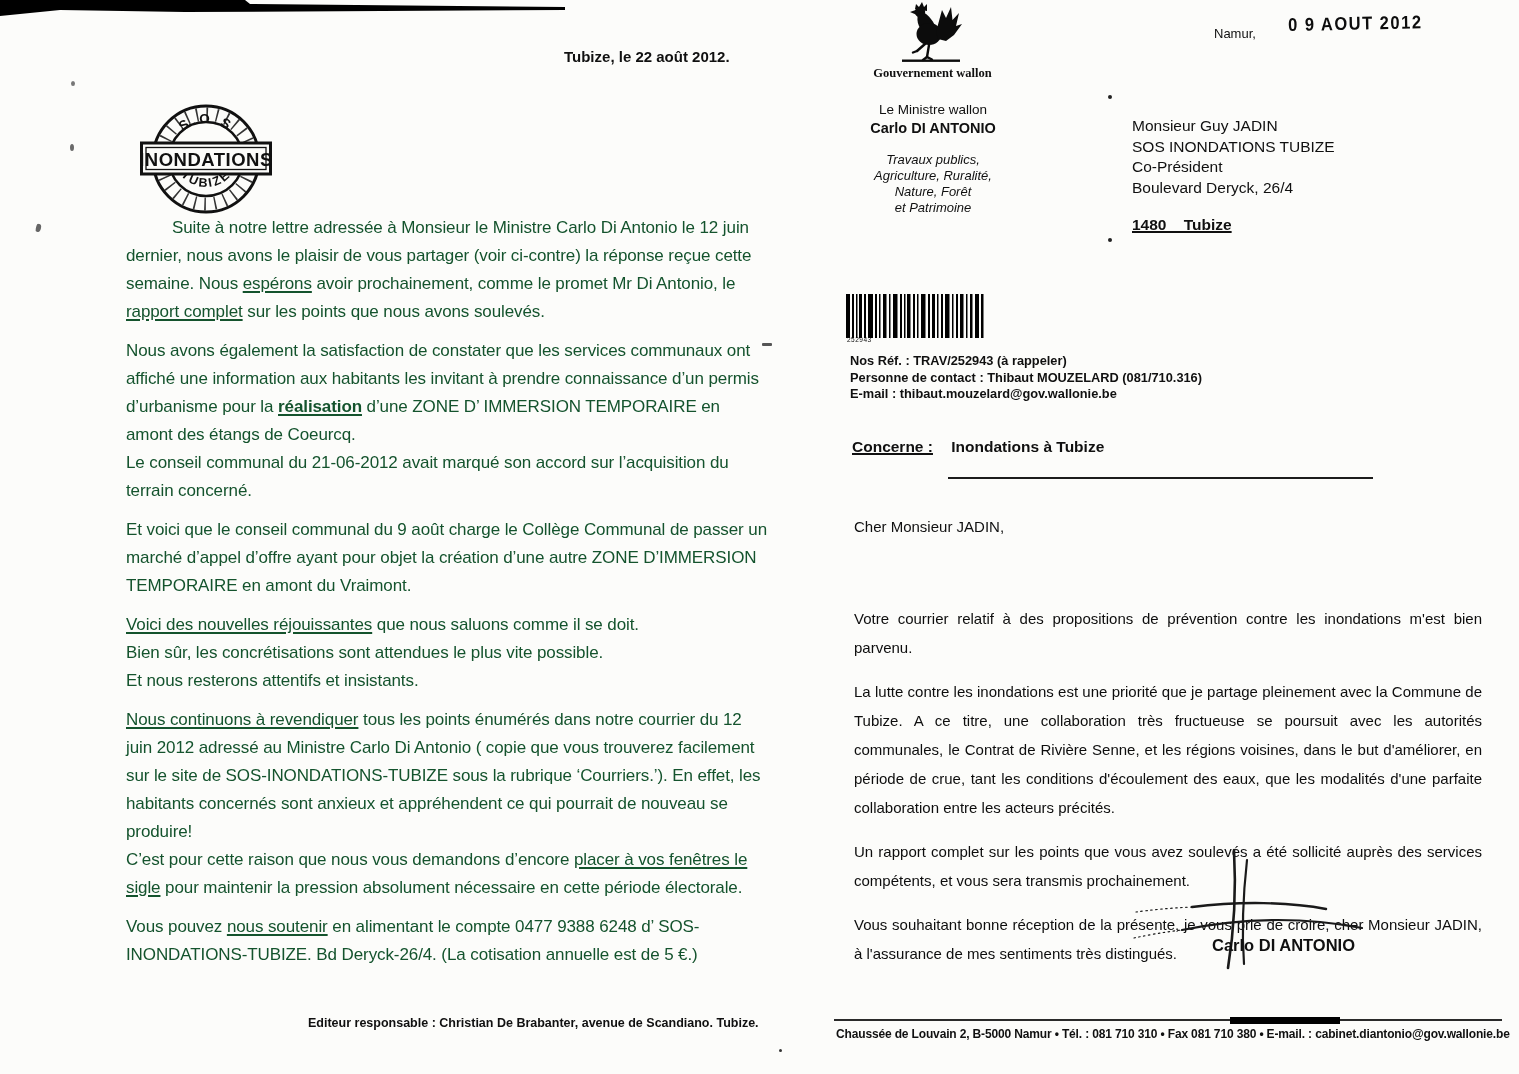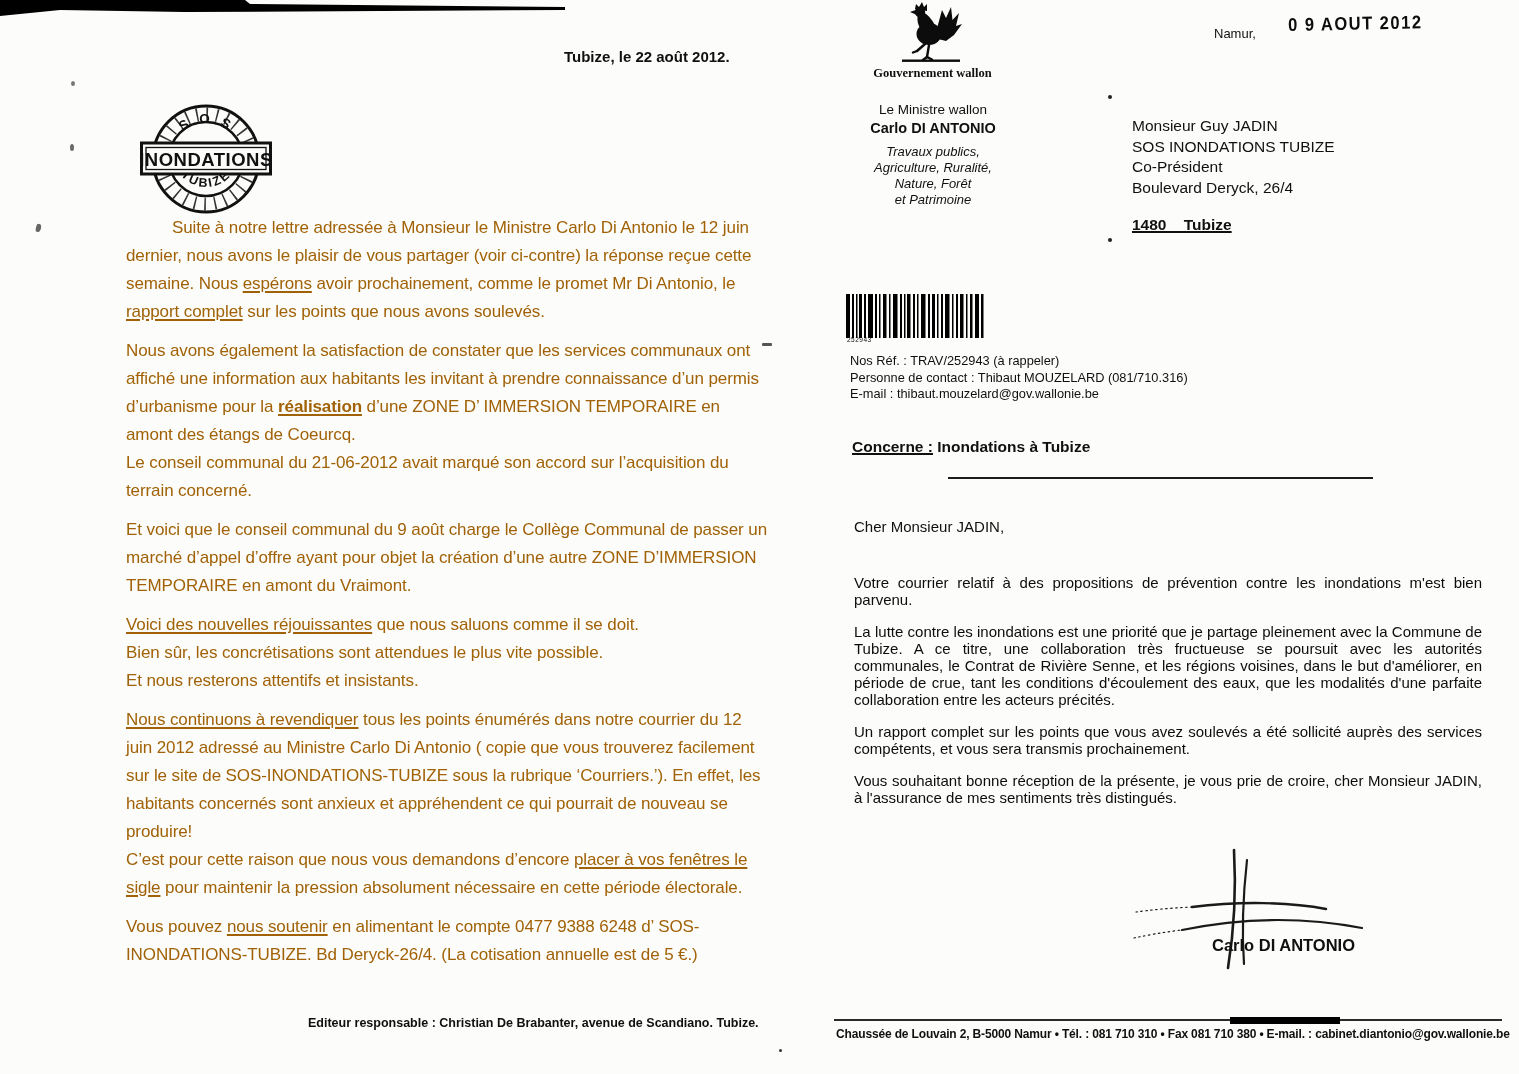"Travaux publics," .sender-dept { margin-top: 8px -> 16px }
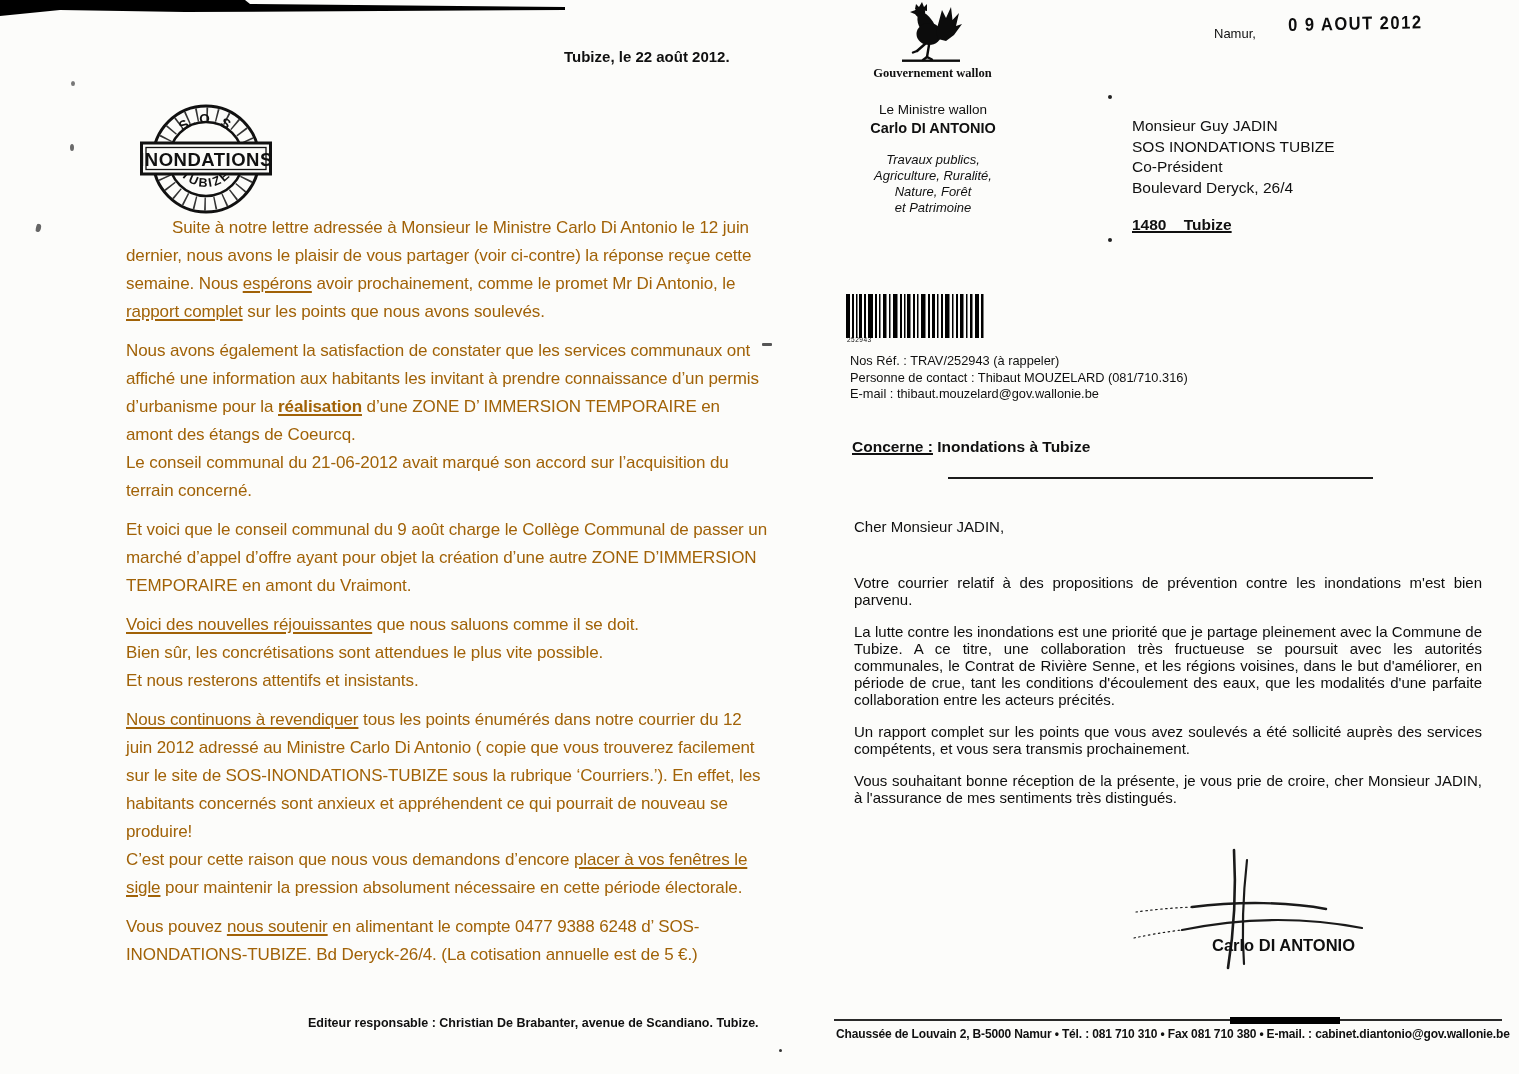"Suite à notre lettre adressée" .l-body { color: #a16207 -> #14532d }
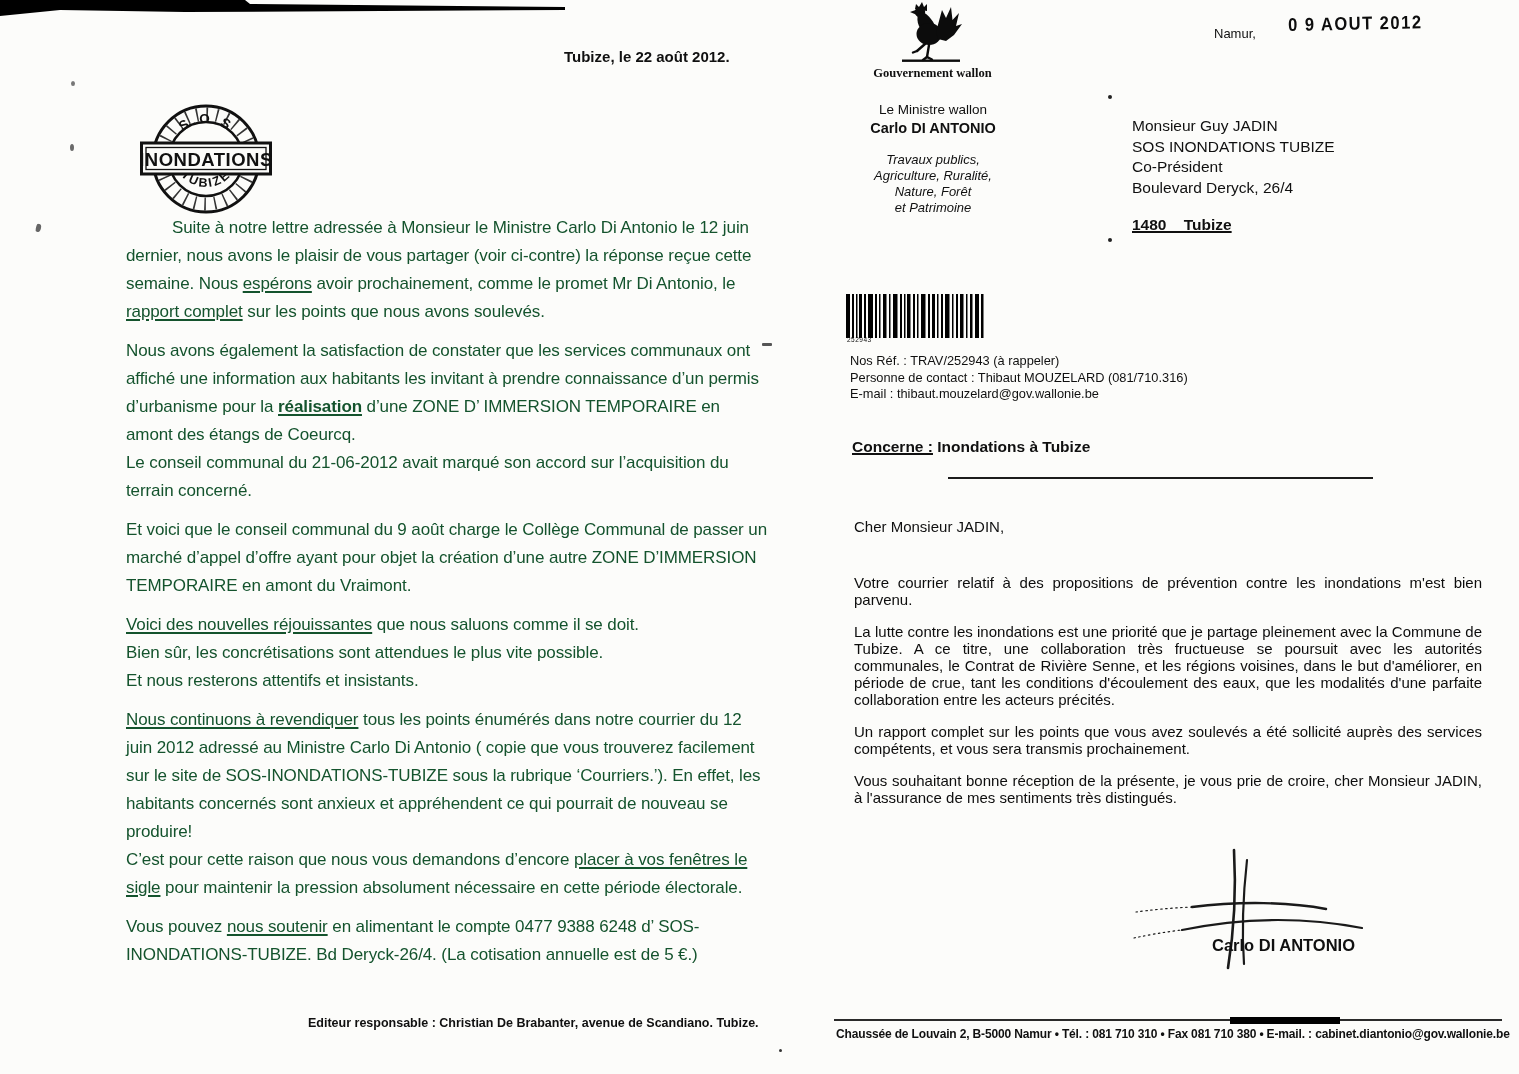"Nos Réf. : TRAV/252943 (à" .refs { font-weight: 400 -> 700 }
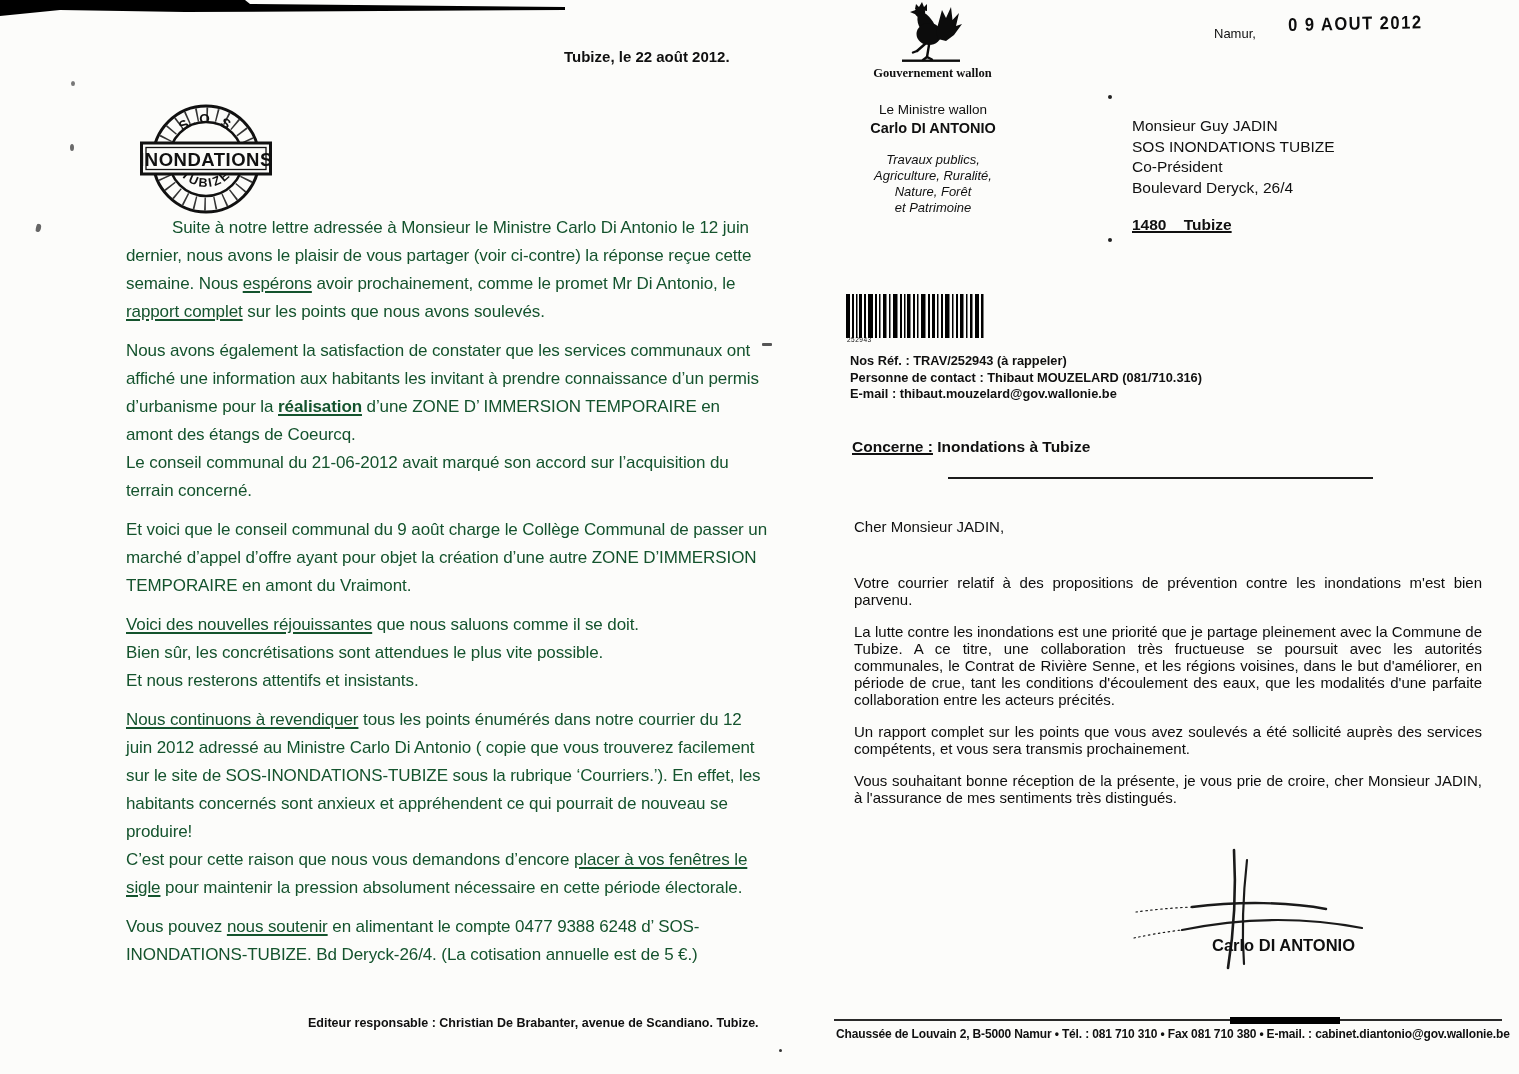"Concerne :" .subject .lbl { margin-right: none -> 14px }
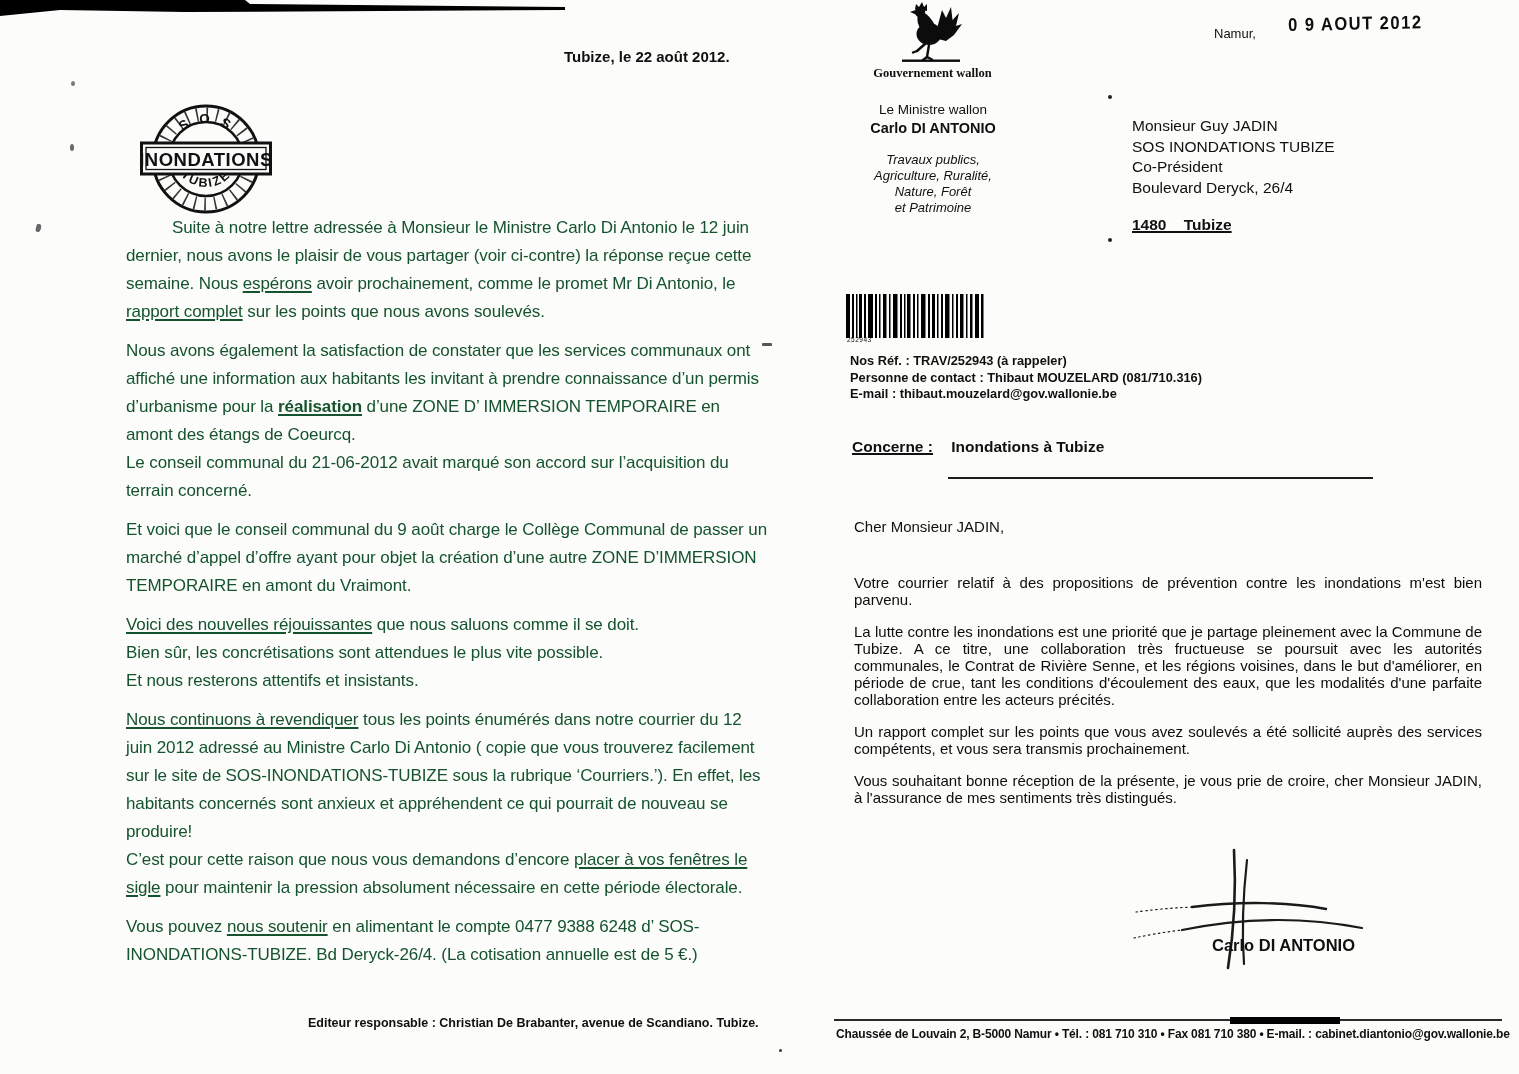"Votre courrier relatif à des" .r-body { line-height: 17px -> 29px; top: 574px -> 604px }
